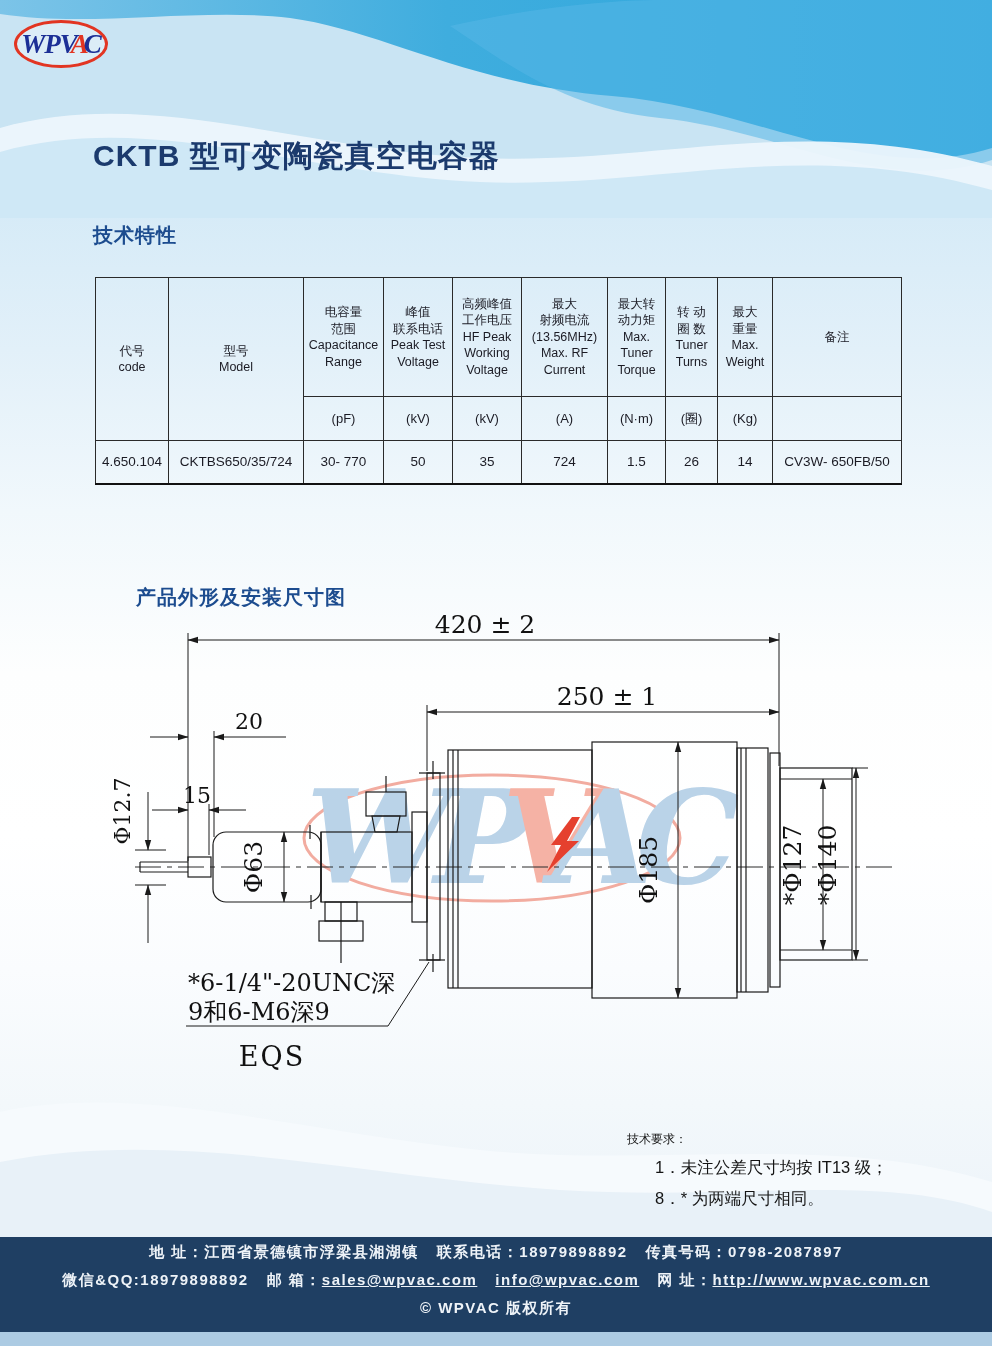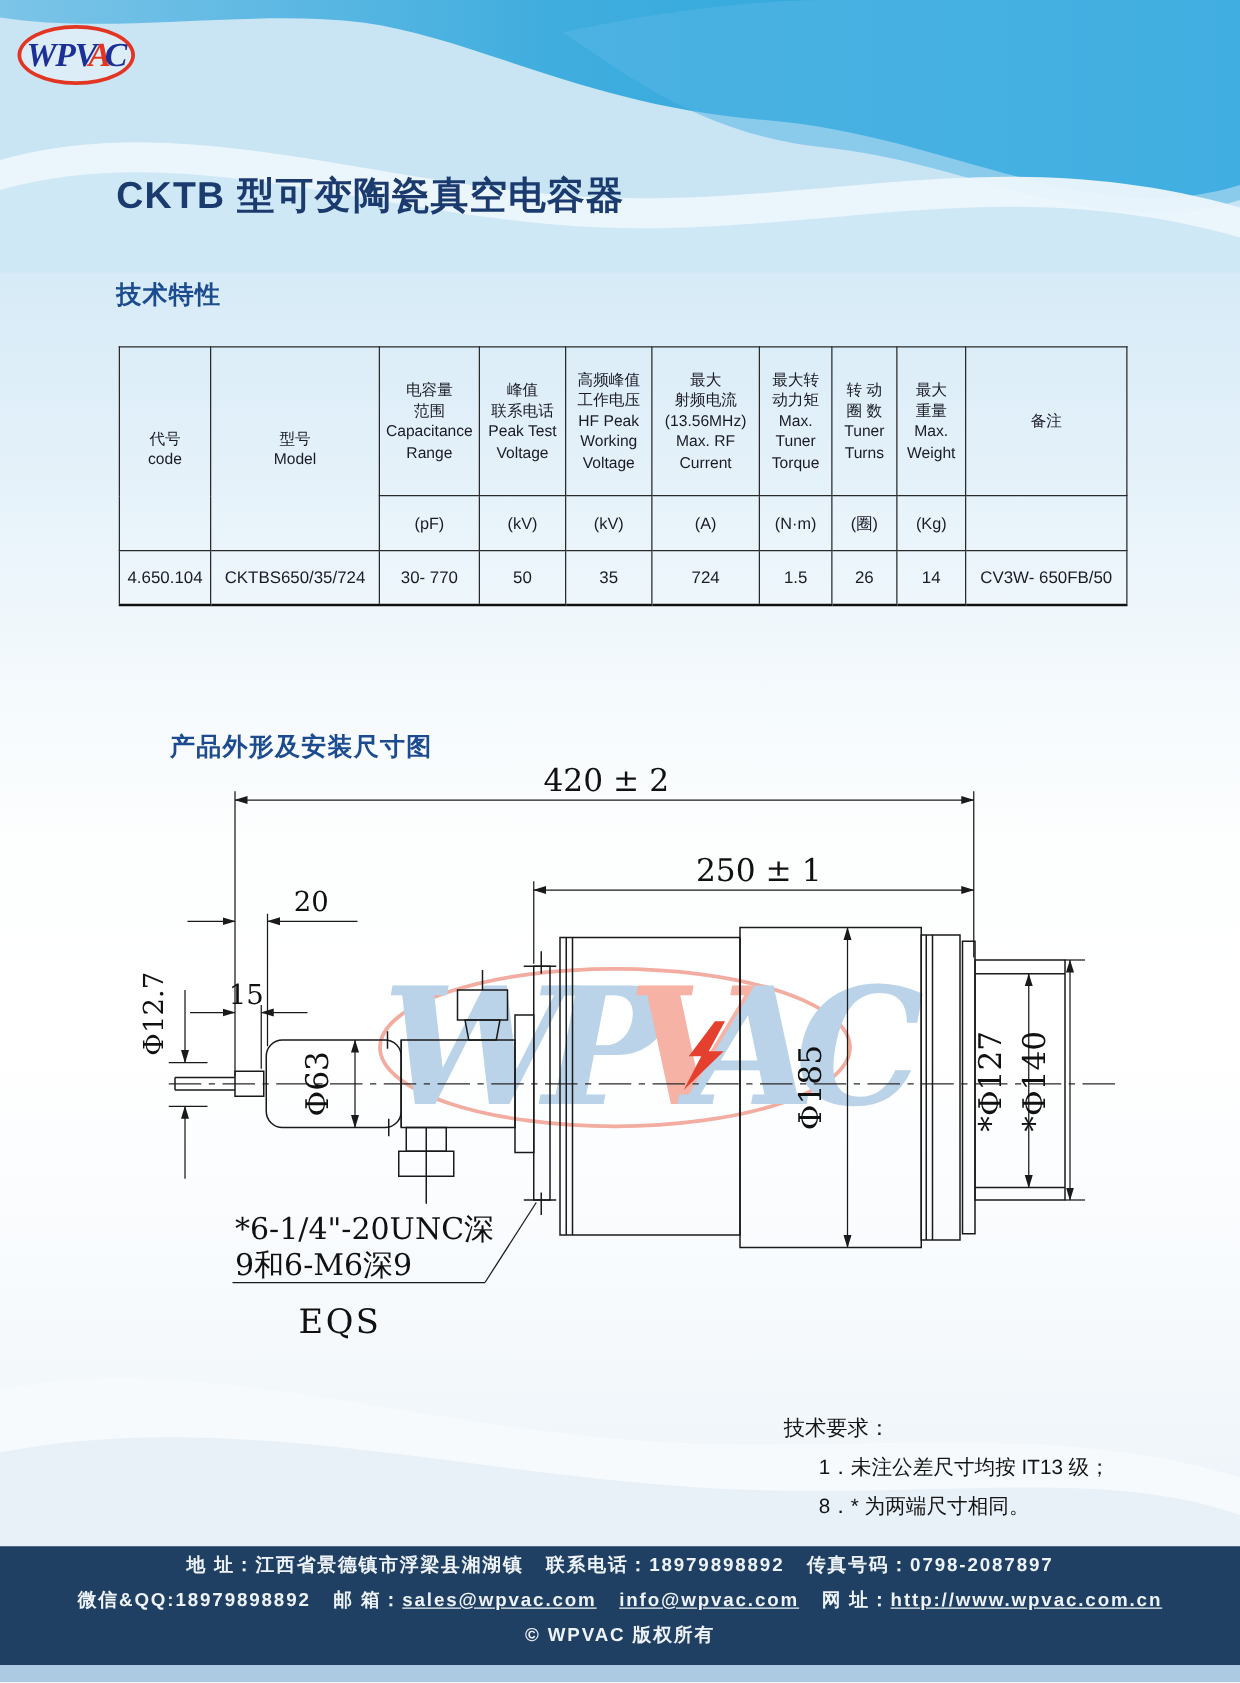"技术要求：" .tech-req .tr-head { font-size: 17px -> 12px }
